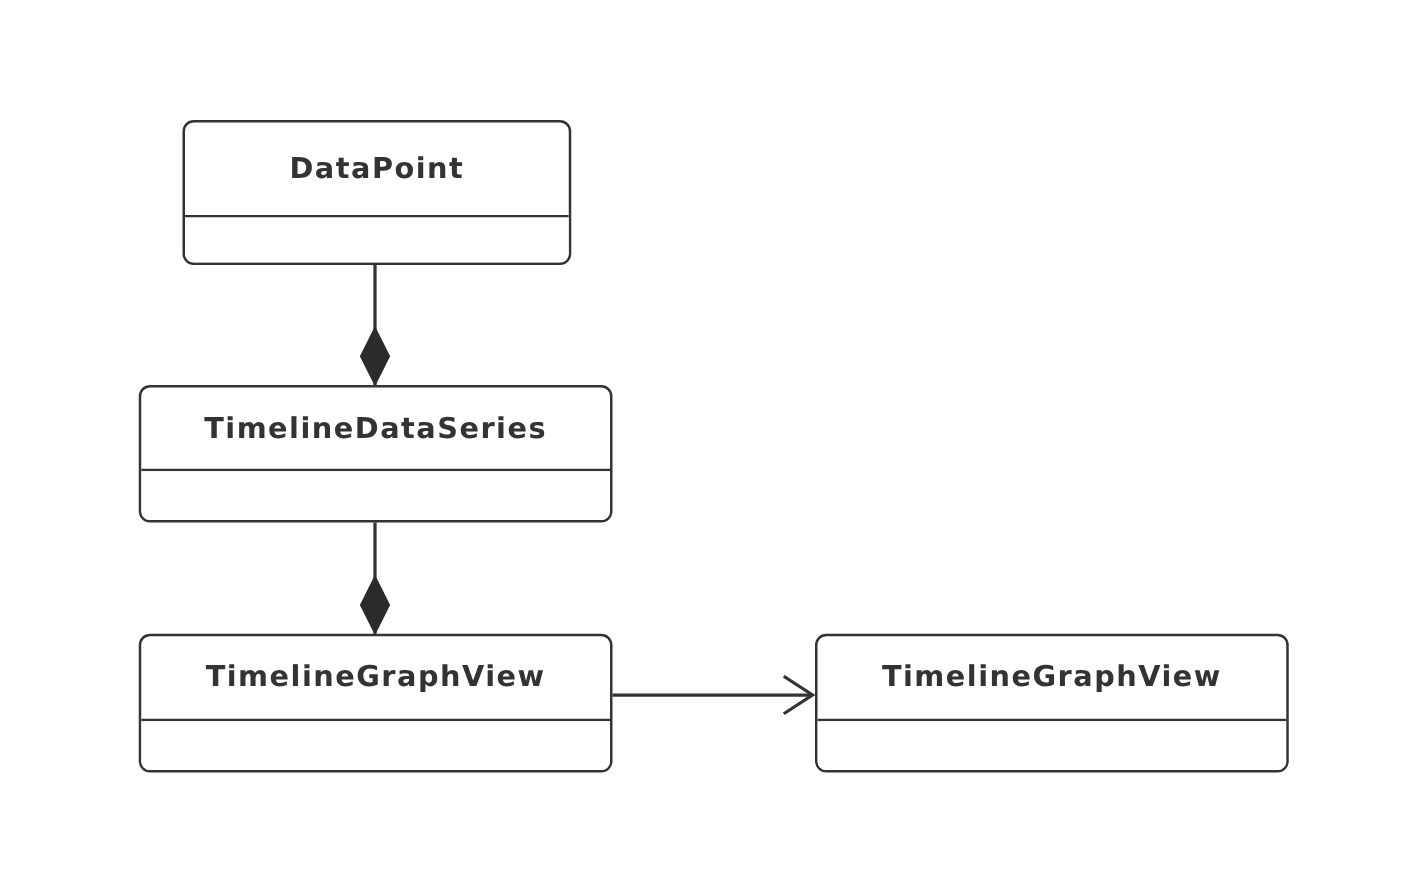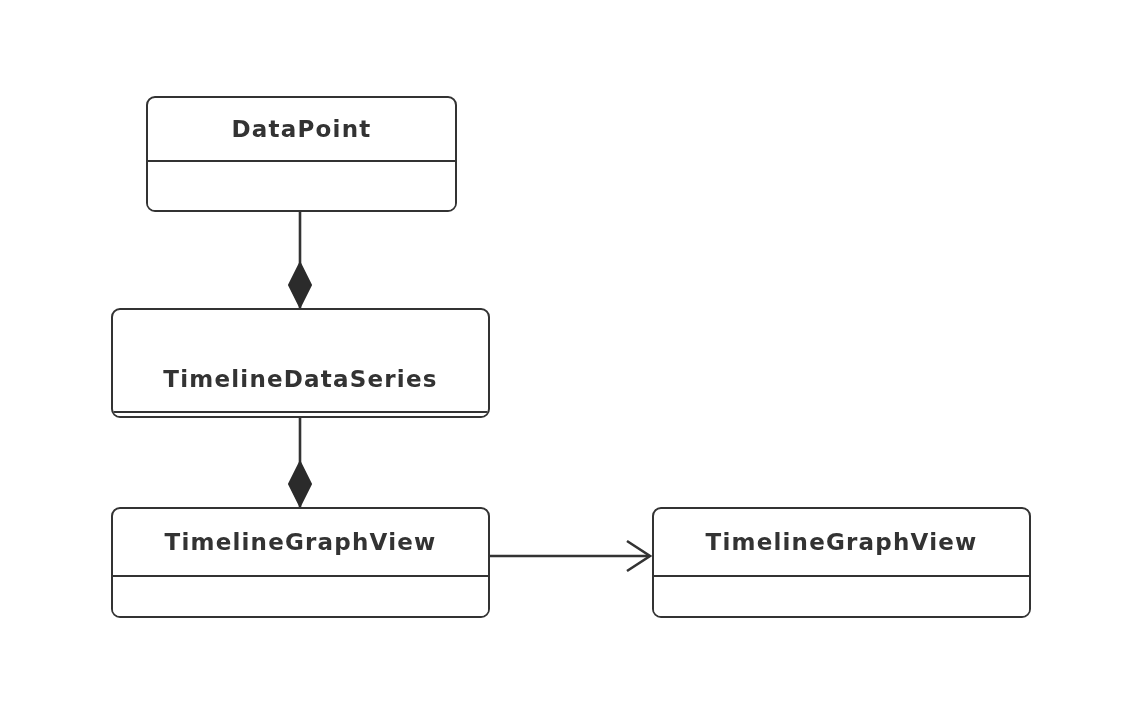"DataPoint" div.uml-class-name { height: 64px -> 76px }
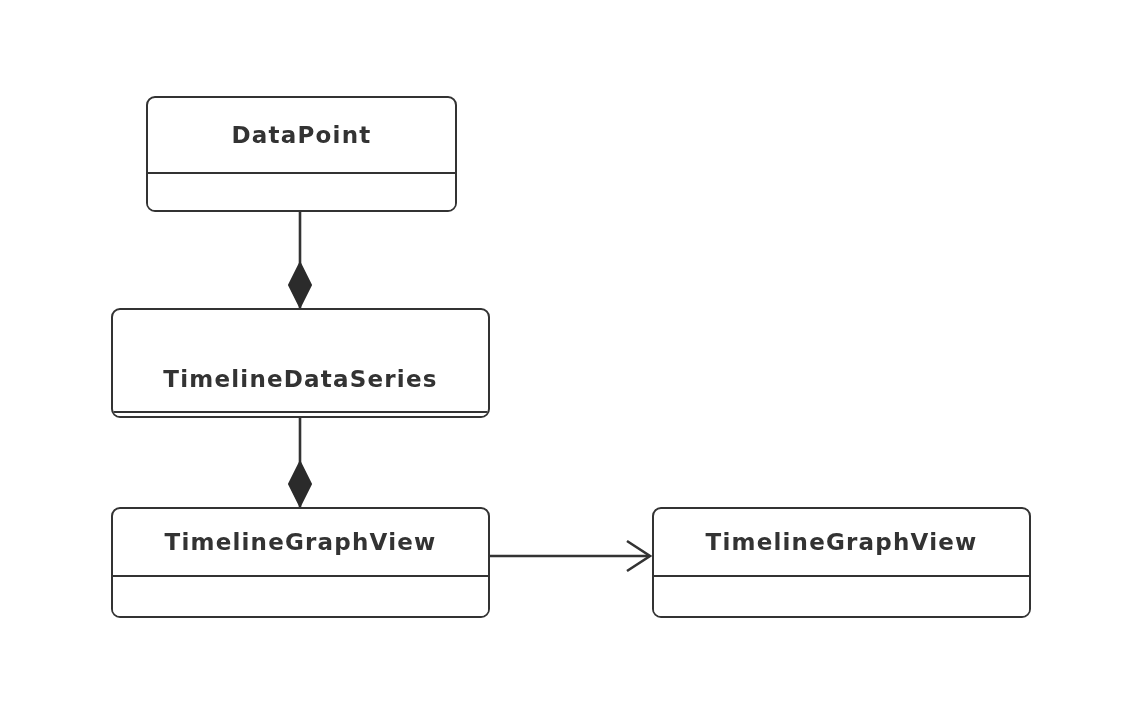"TimelineDataSeries" div.uml-class-name { margin-top: 36px -> none }
